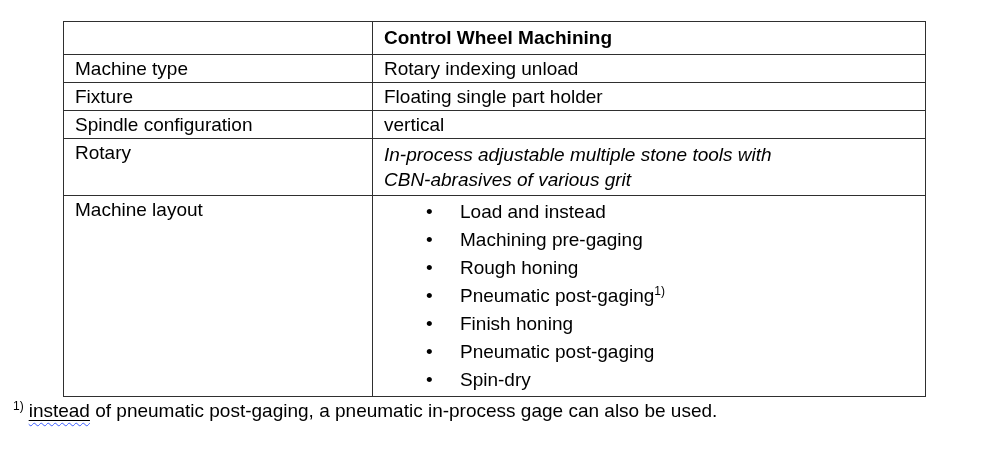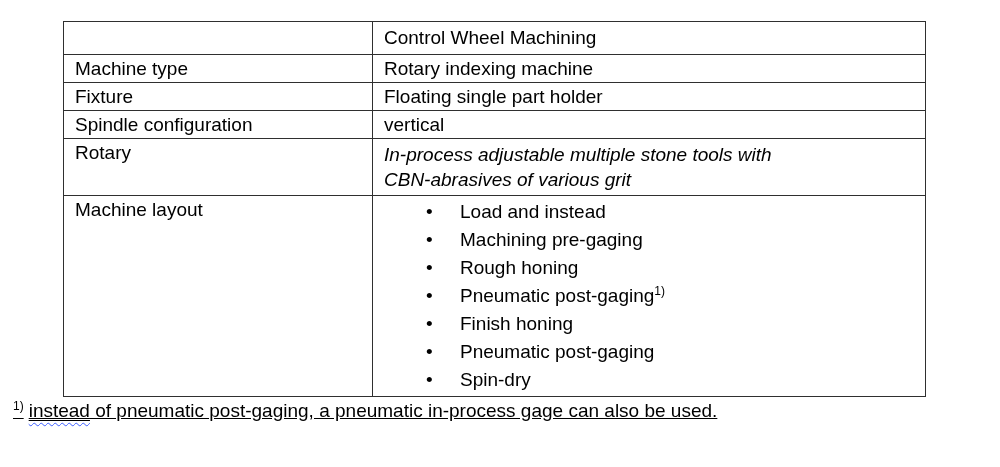"Control Wheel Machining" .bold { font-weight: normal -> bold }
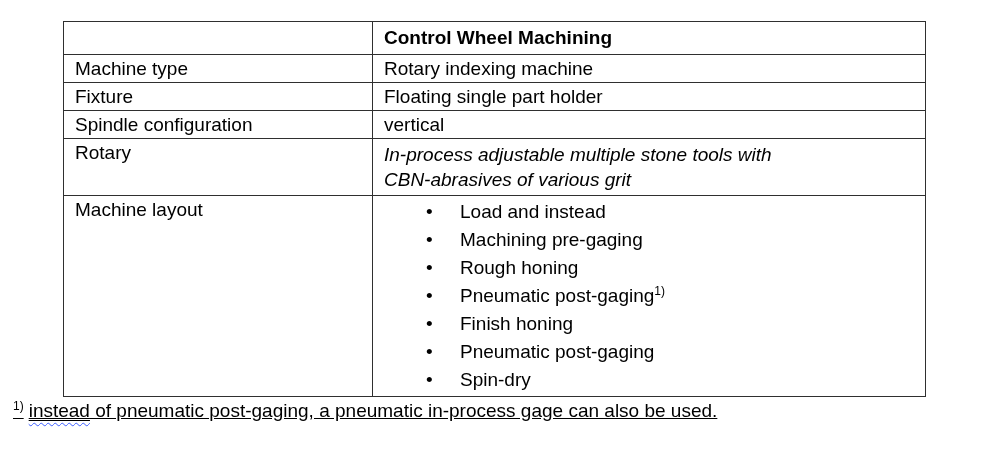"Rotary indexing machine" td { text: machine -> unload }
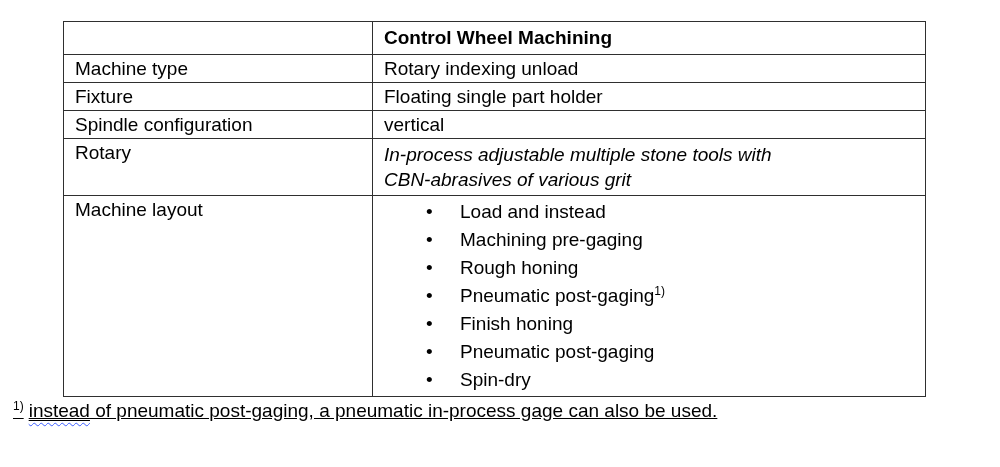"1) instead of pneumatic post-gaging," .footnote { text-decoration: underline -> none }
